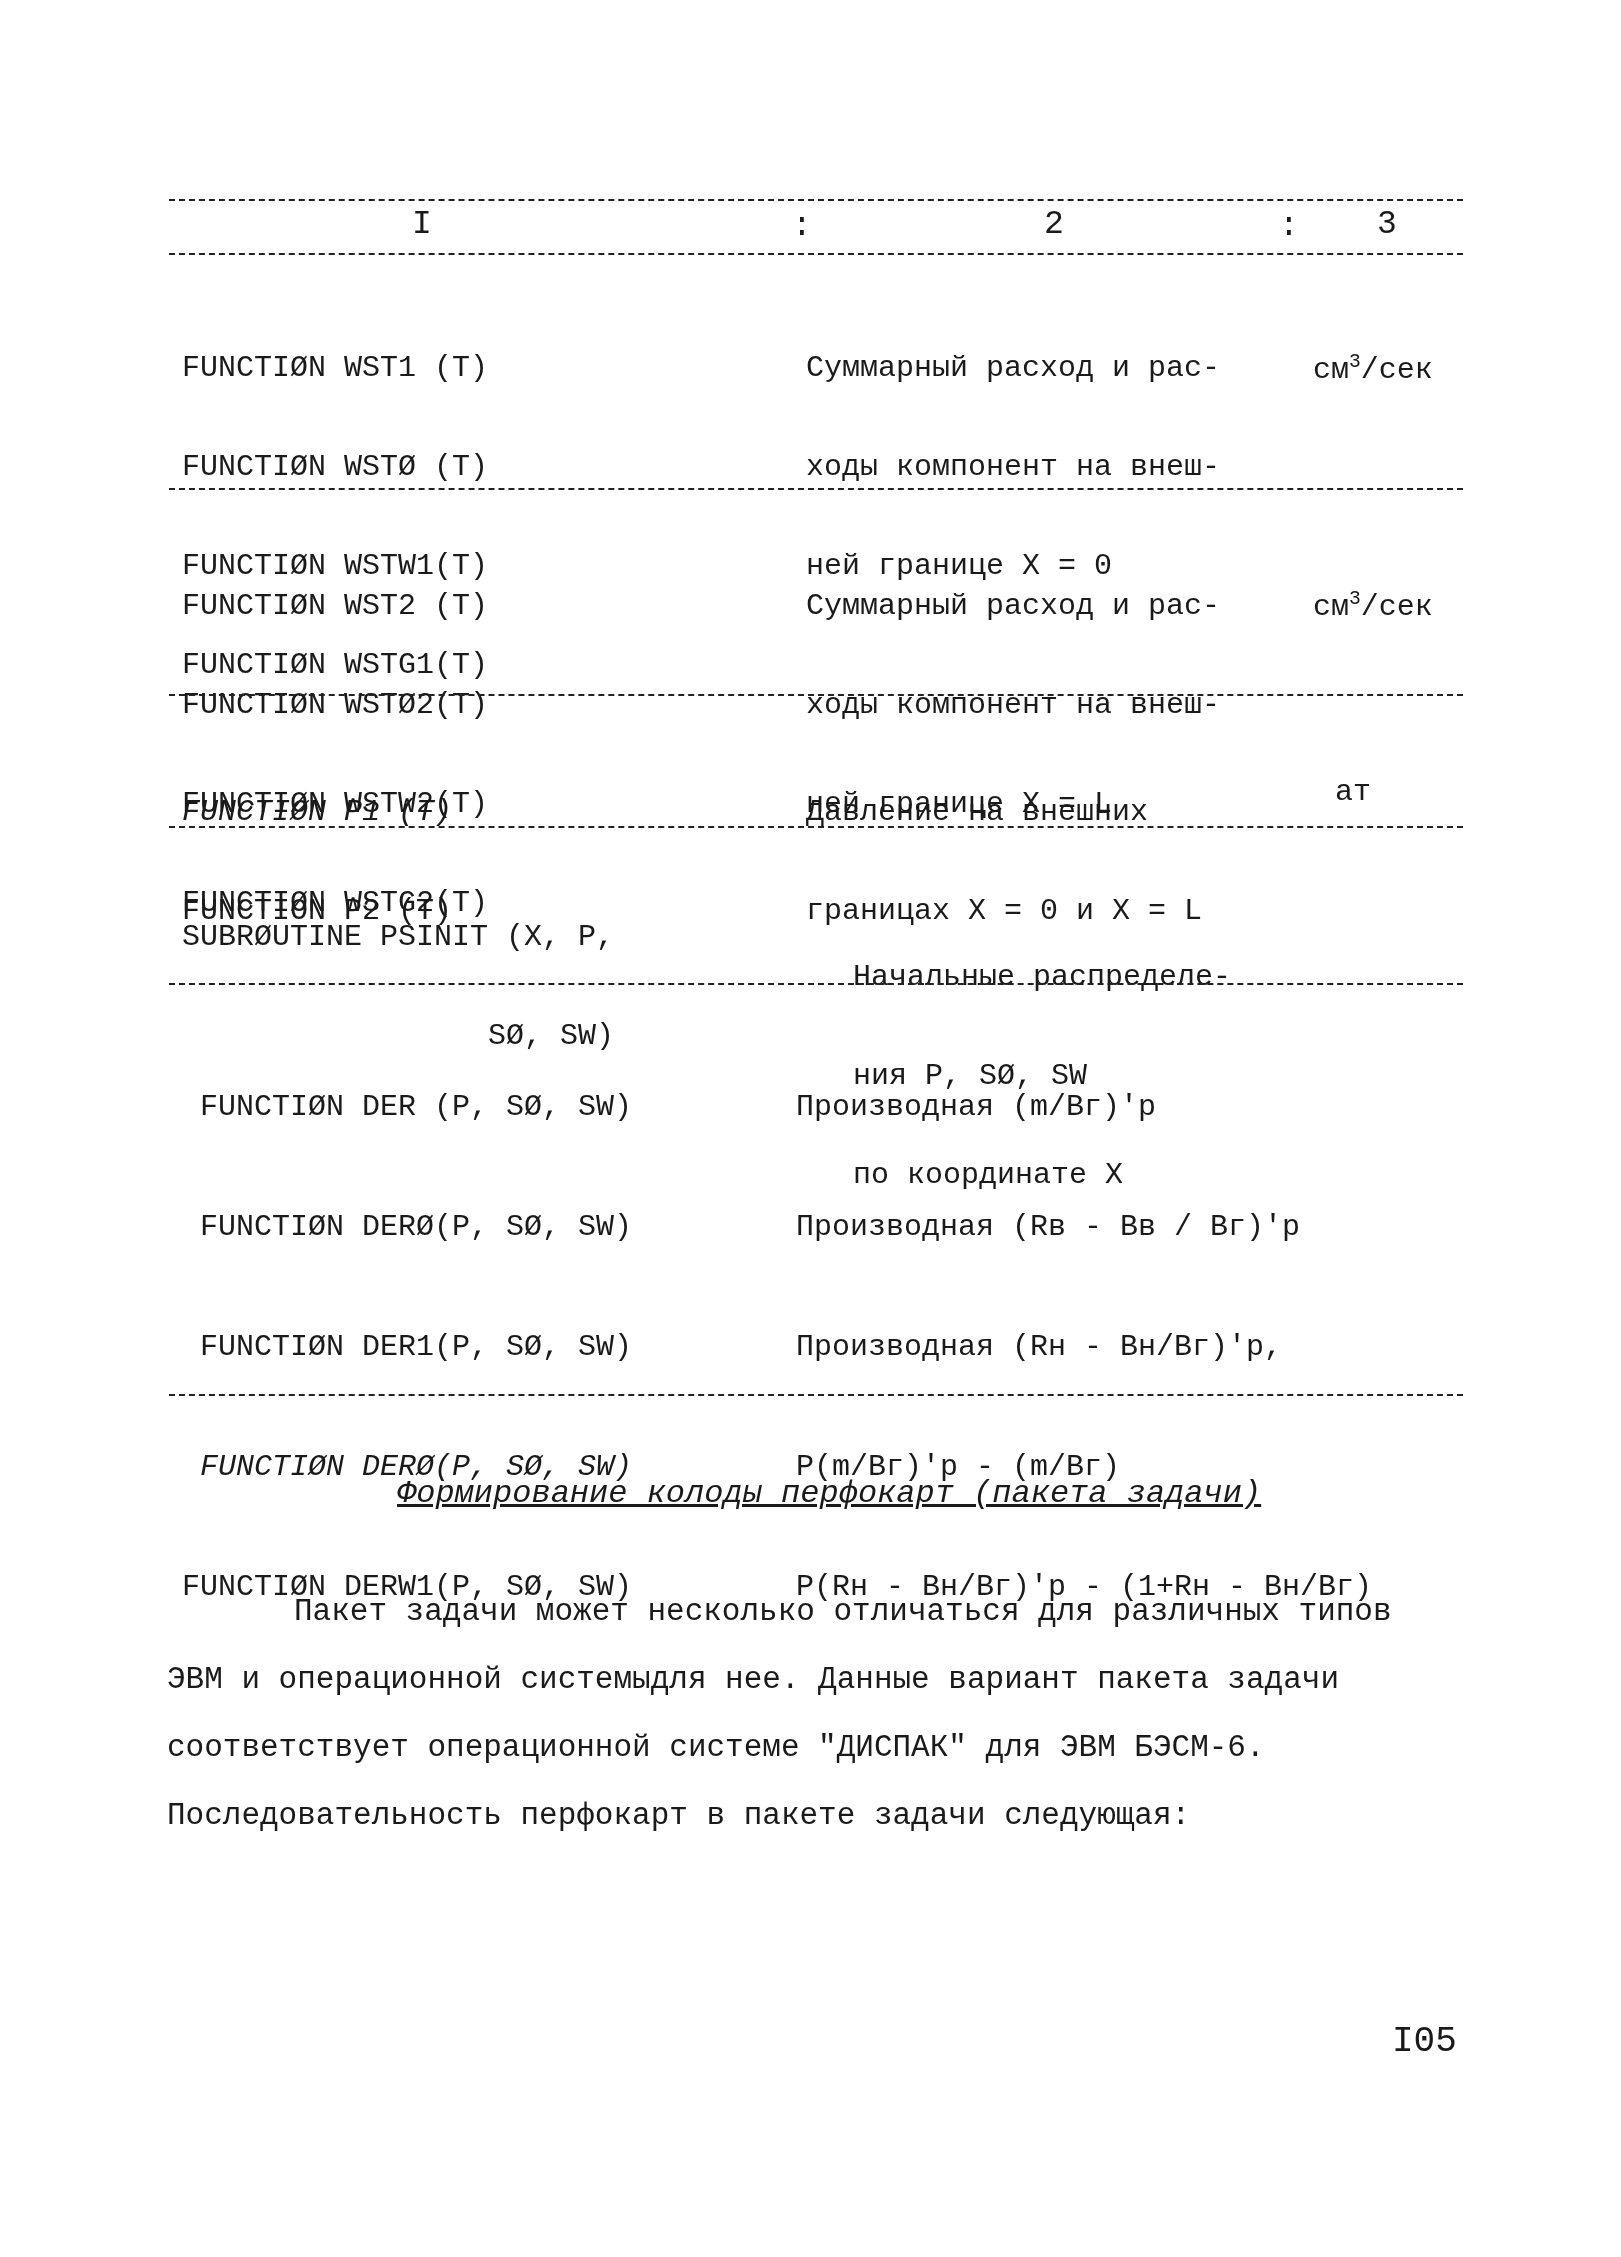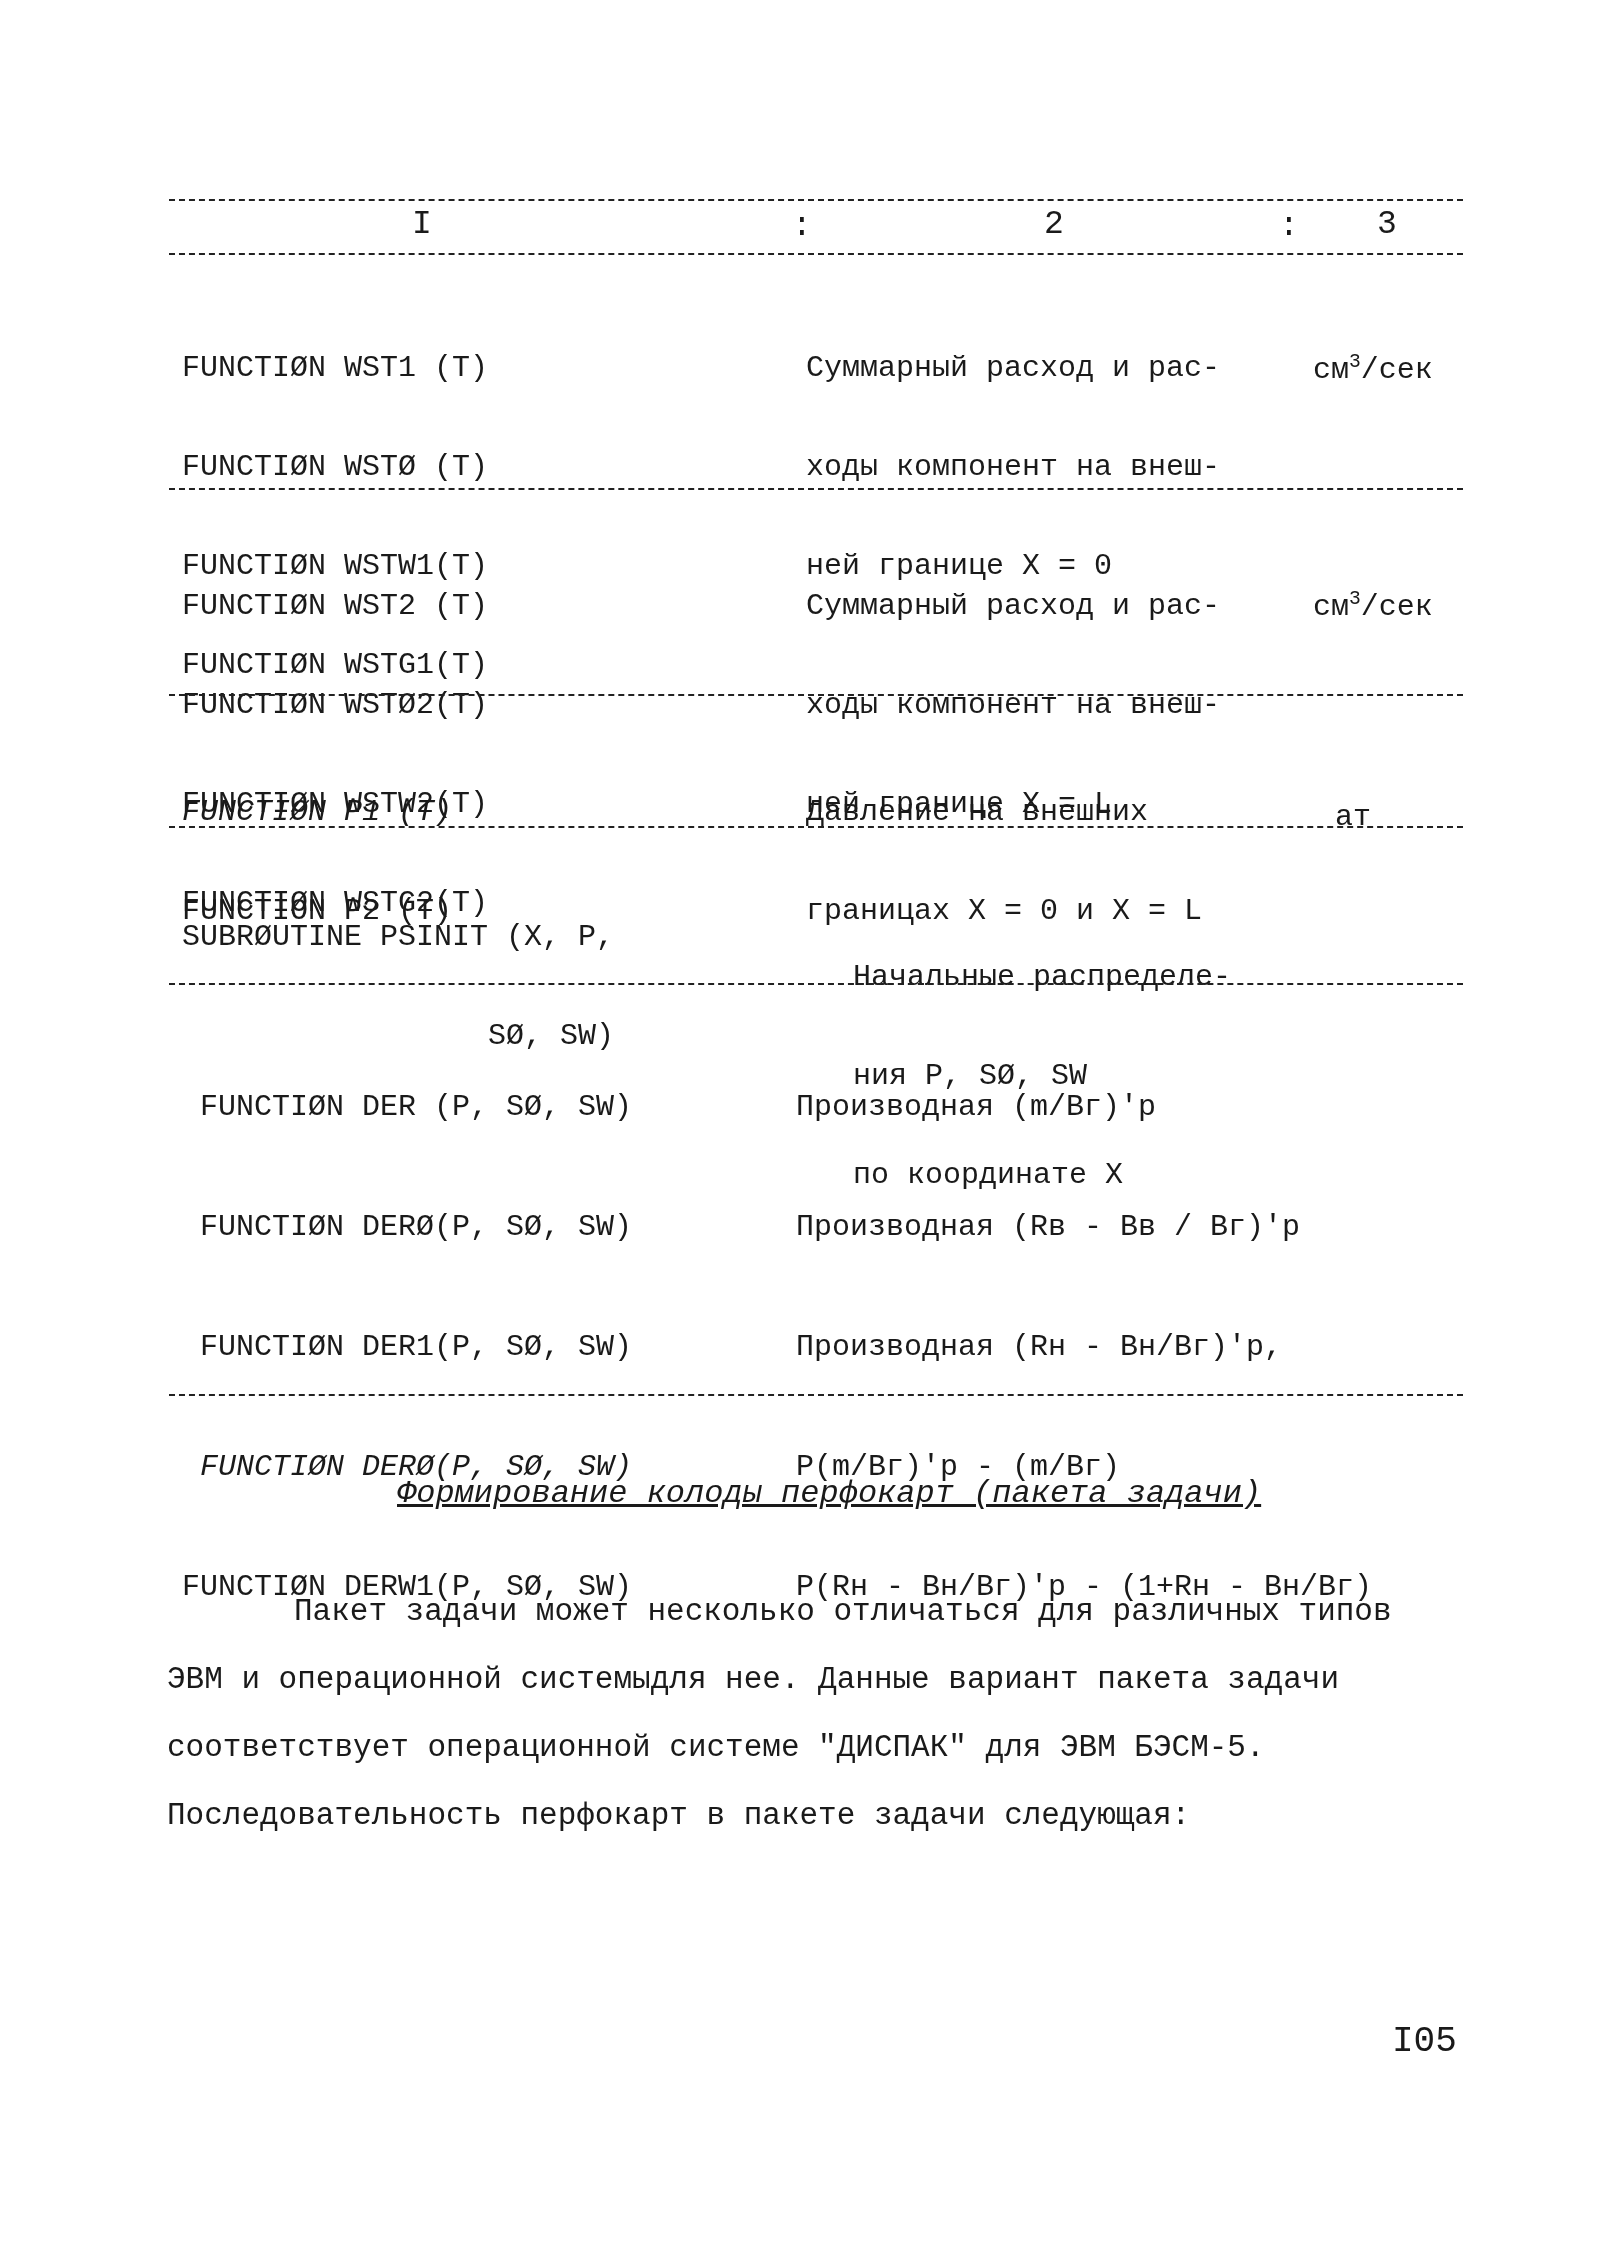"ат" div.col3 { top: 800px -> 775px }
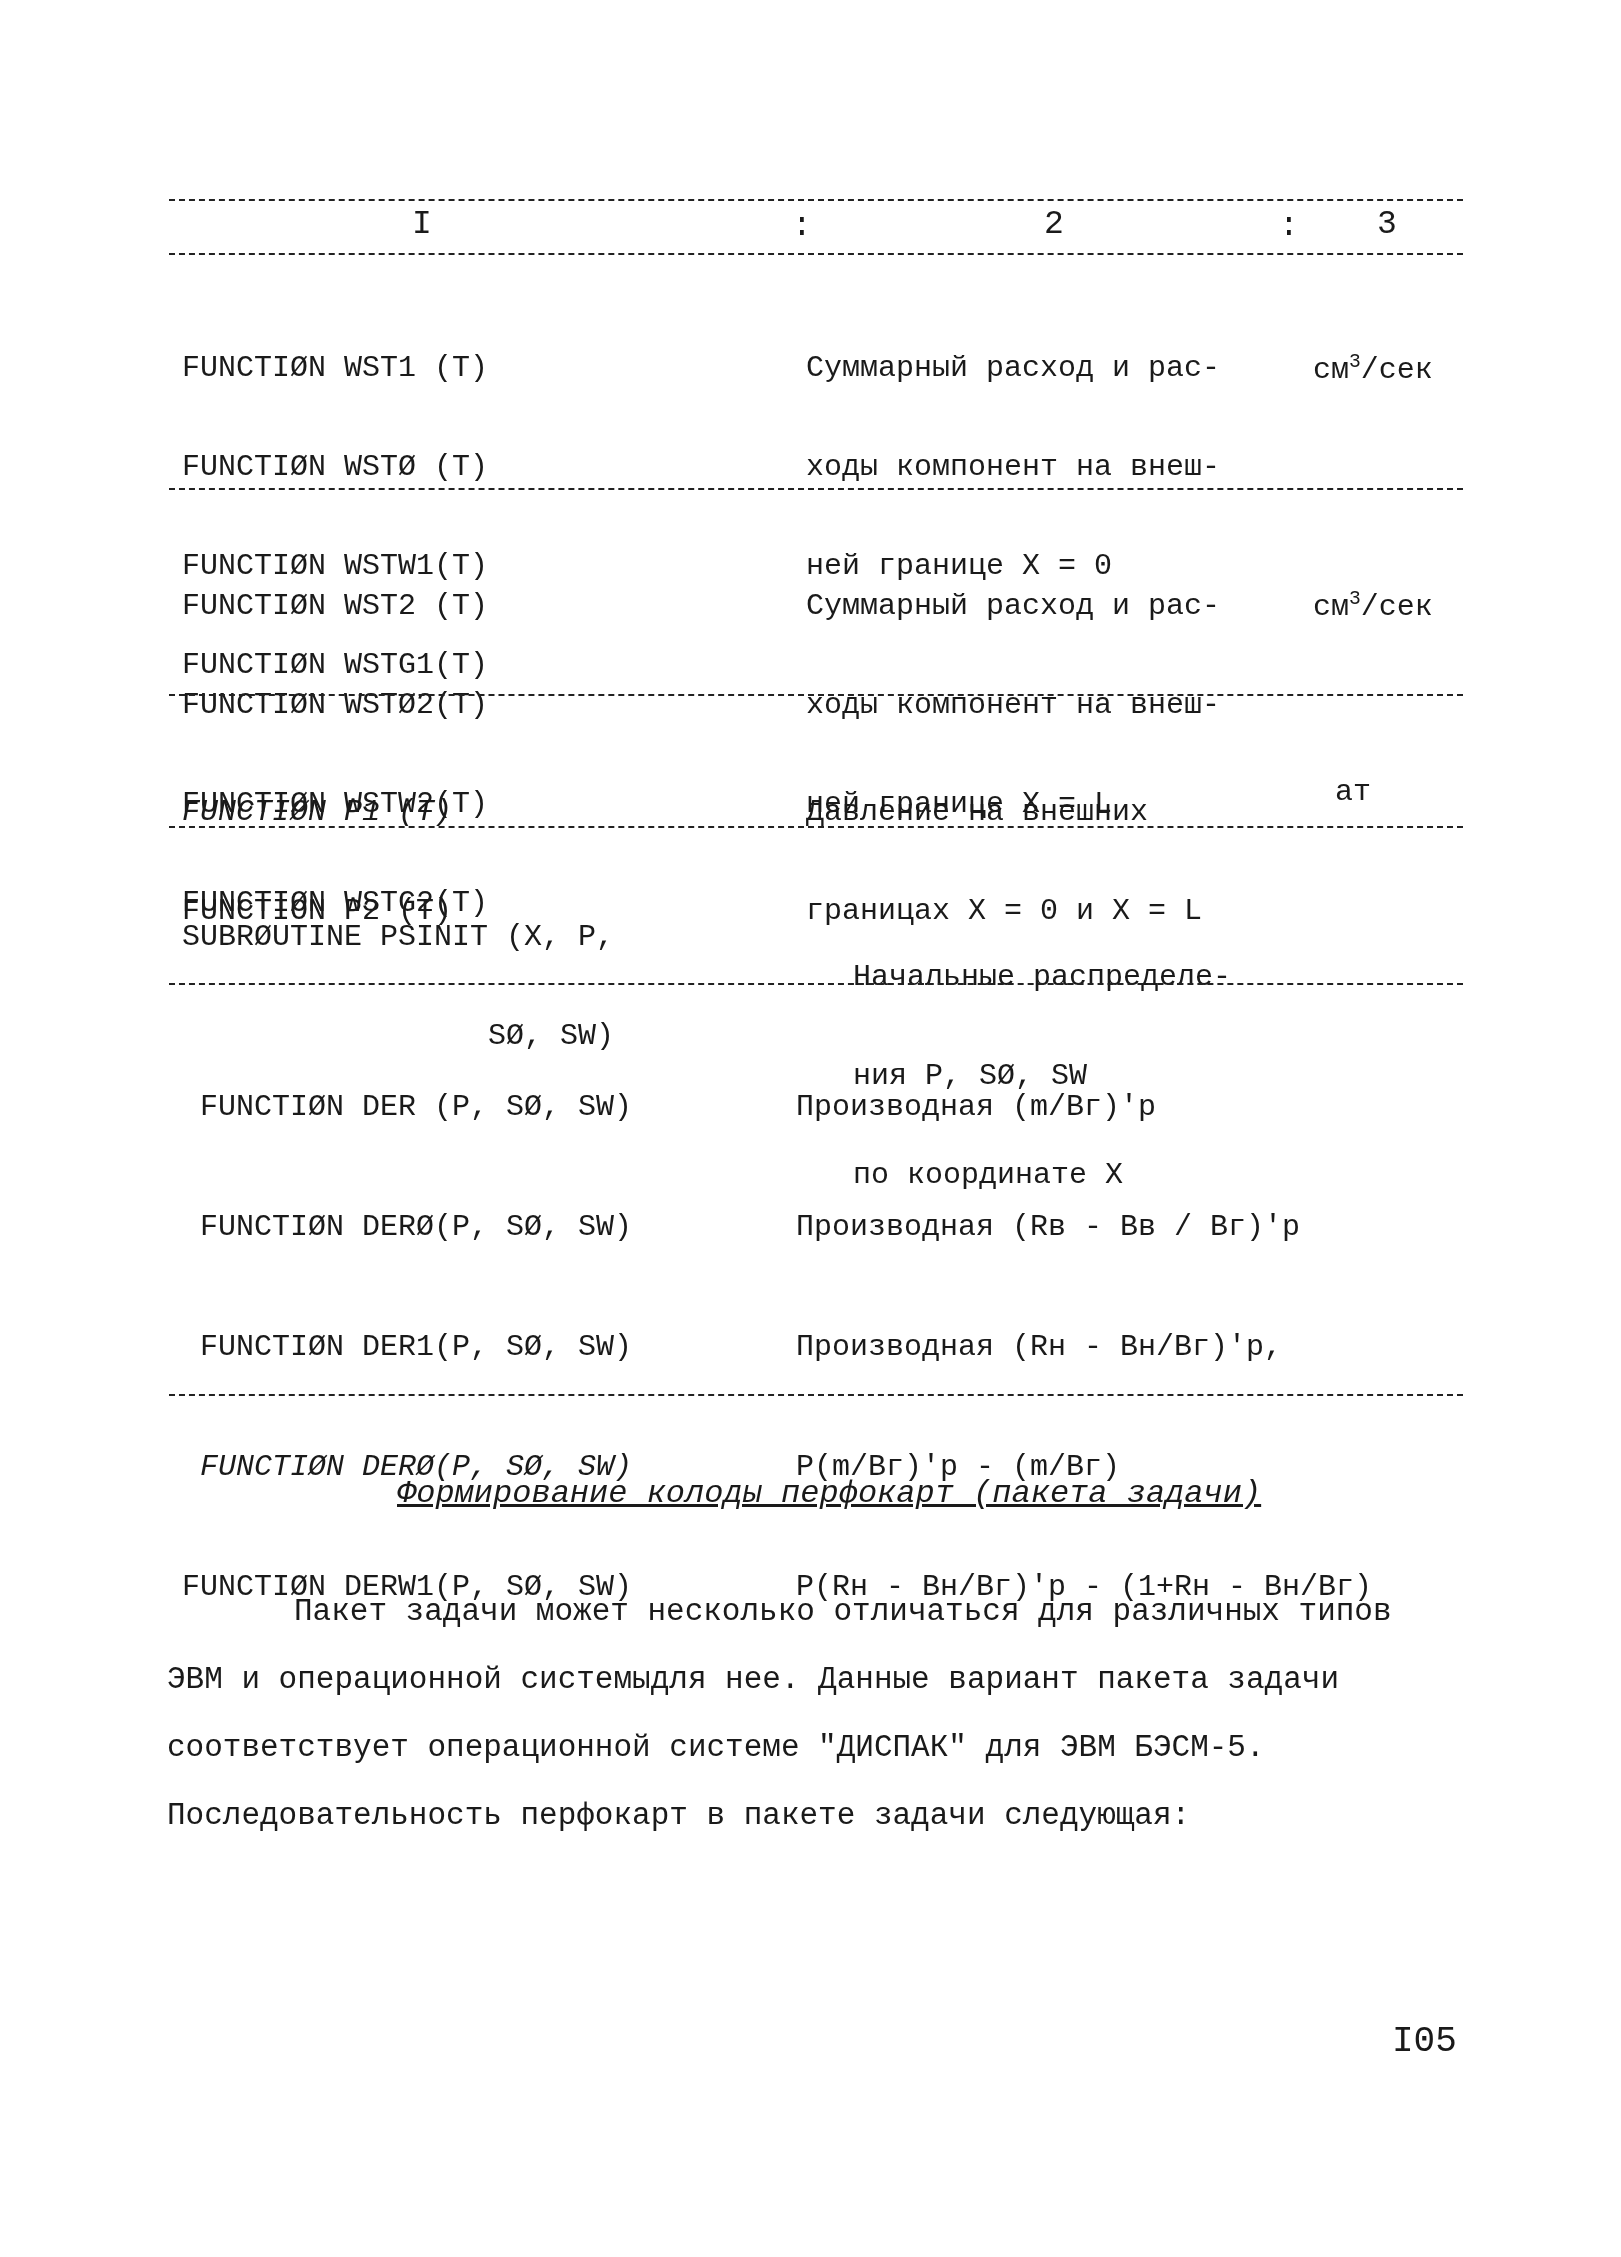"Пакет задачи может несколько отличаться" span { text: БЭСМ-5 -> БЭСМ-6 }
